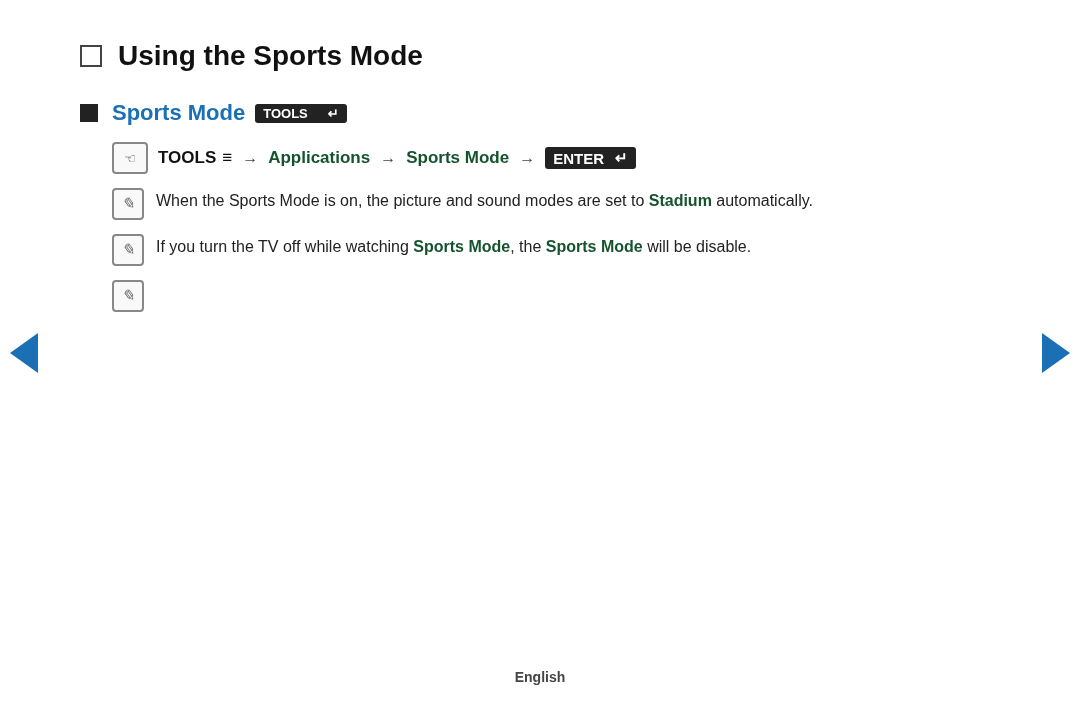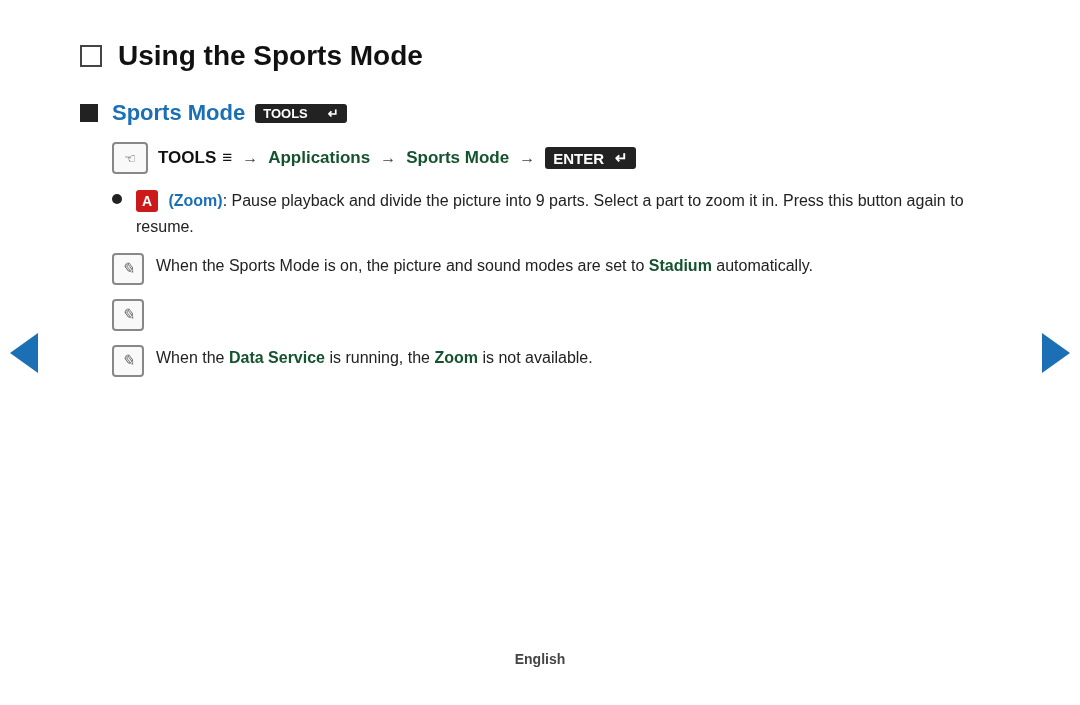"A (Zoom): Pause playback and" div.bullet-item { html: <div> <span></span> <span> <span>A</span> <span>(</span><span>Zoom</span><span>)</span><span>: Pause playback and divide the picture into 9 parts. Select a part to zoom it in. Press this button again to resume.</span> </span> </div> -> none }
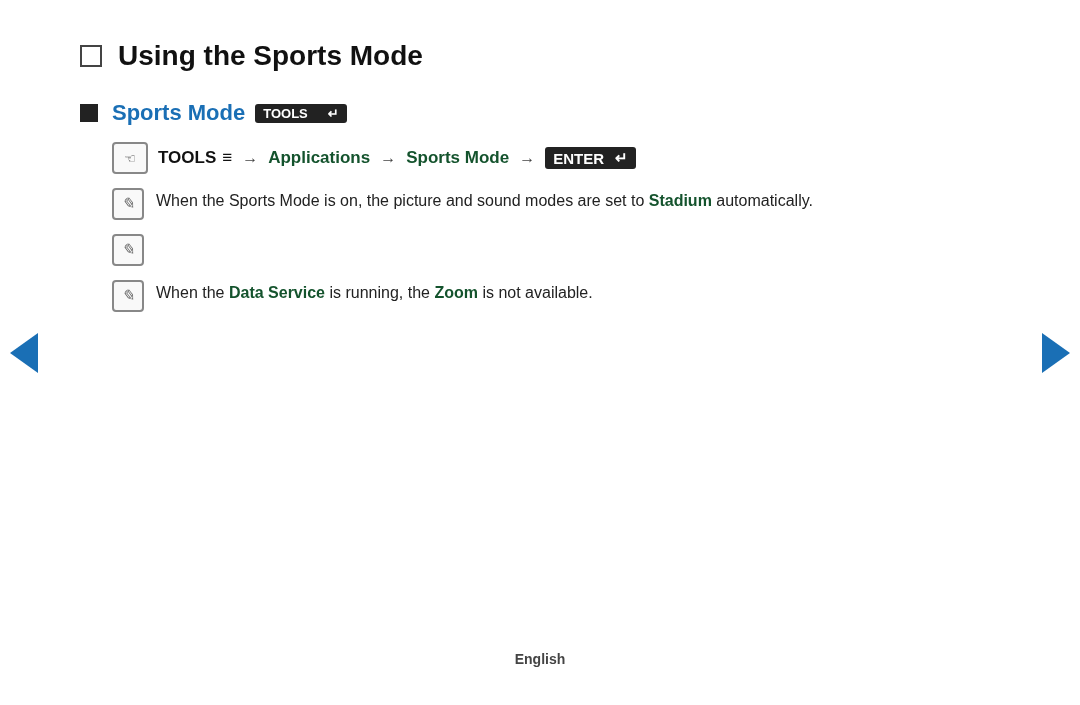"If you turn the TV" span.note-text { html: none -> <span> If you turn the TV off while watching <span>Sports Mode</span>, the <span>Sports Mode</span> will be disable. </span> }
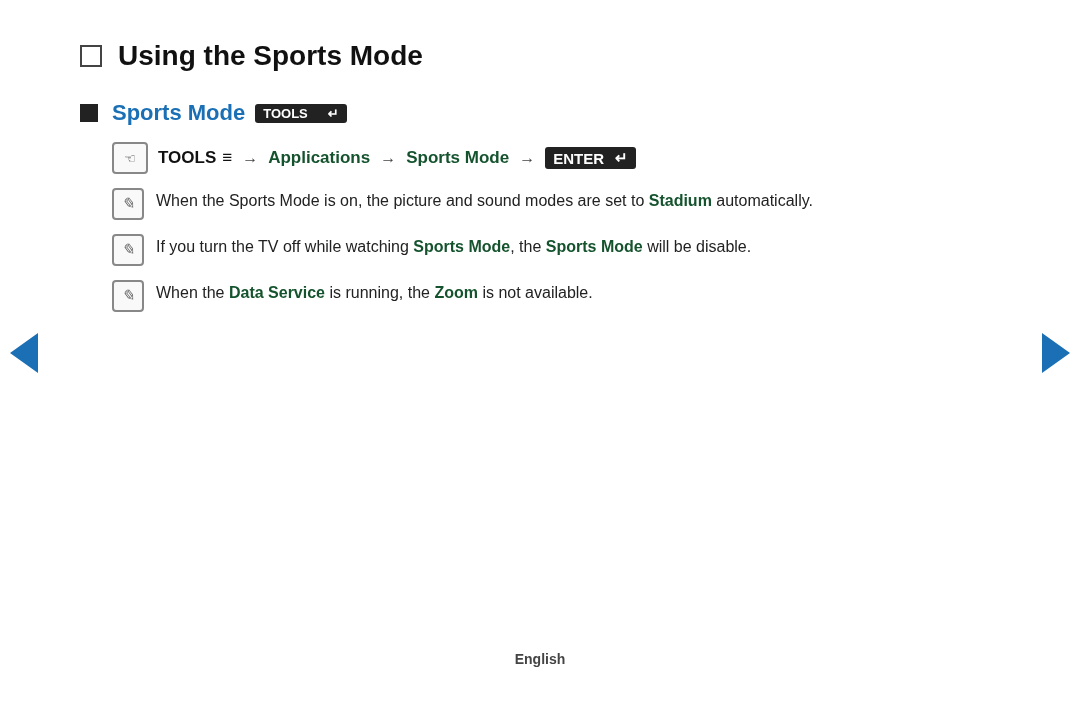"When the Data Service is" span.note-text { html: <span> When the <span>Data Service</span> is running, the <span>Zoom</span> is not available. </span> -> none }
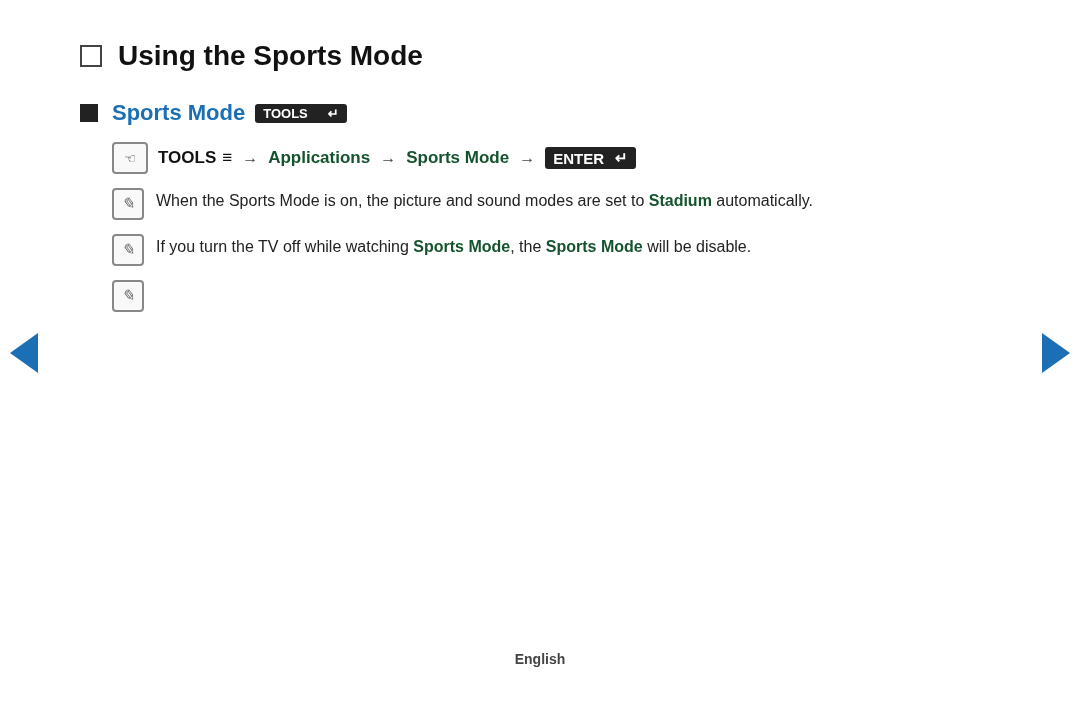"English" .footer { bottom: 38px -> 20px }
